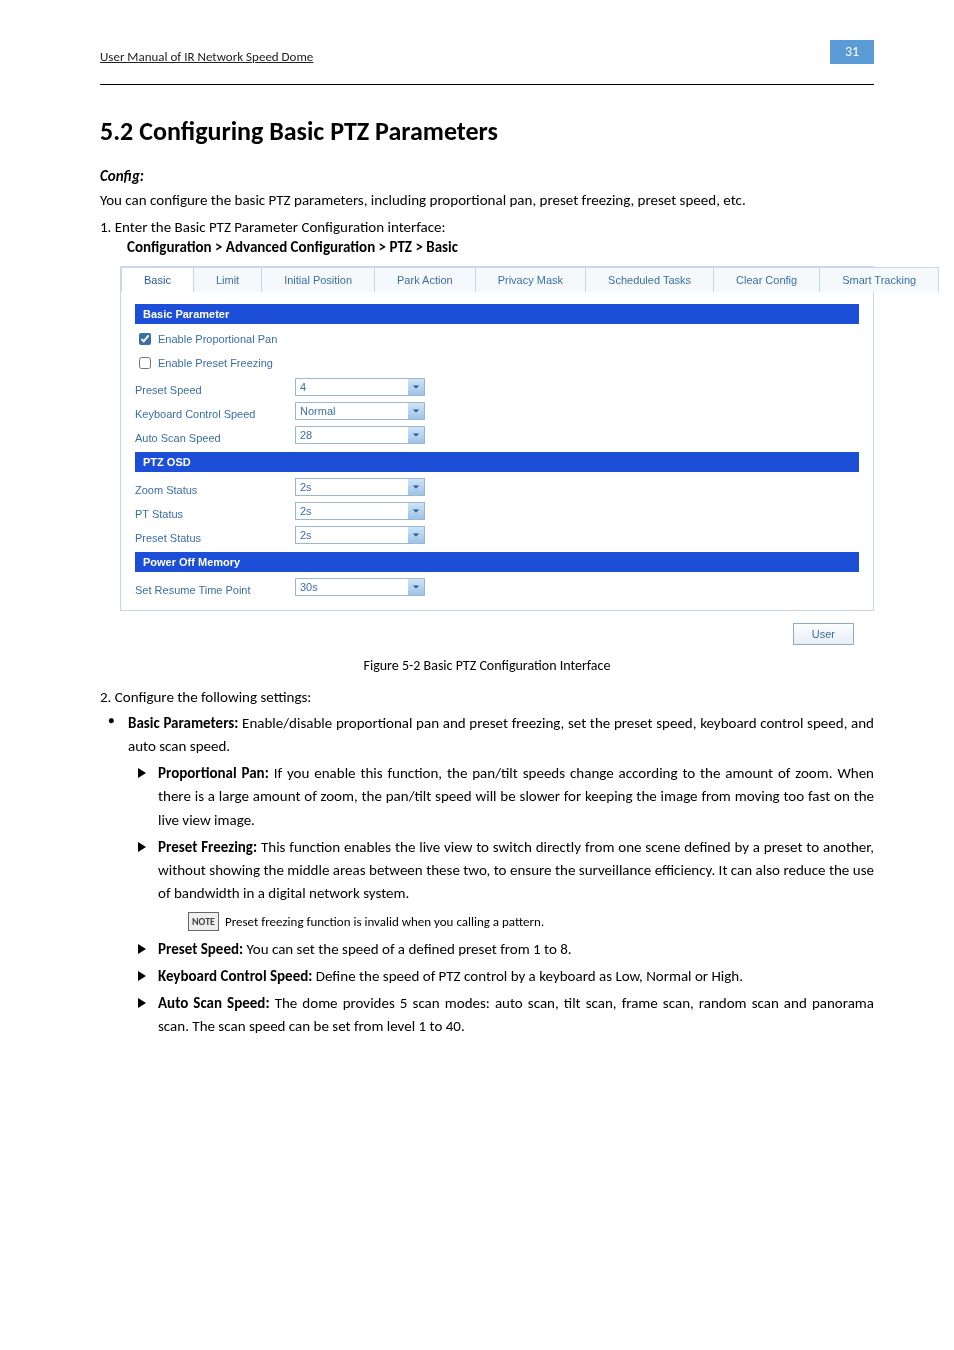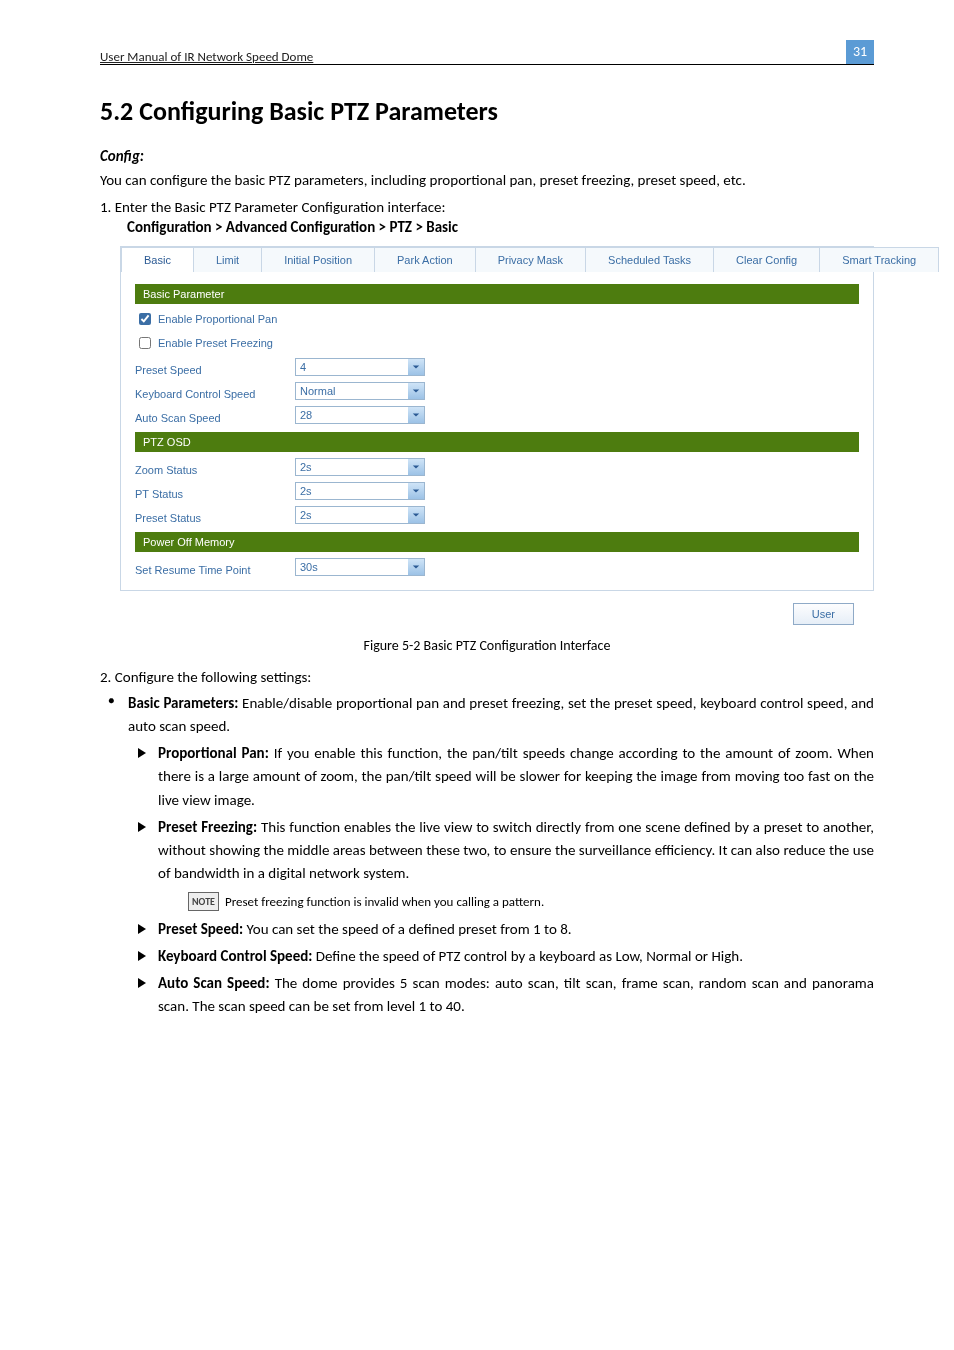"User Manual of IR Network" .header-row { padding-bottom: 0 -> 20px }
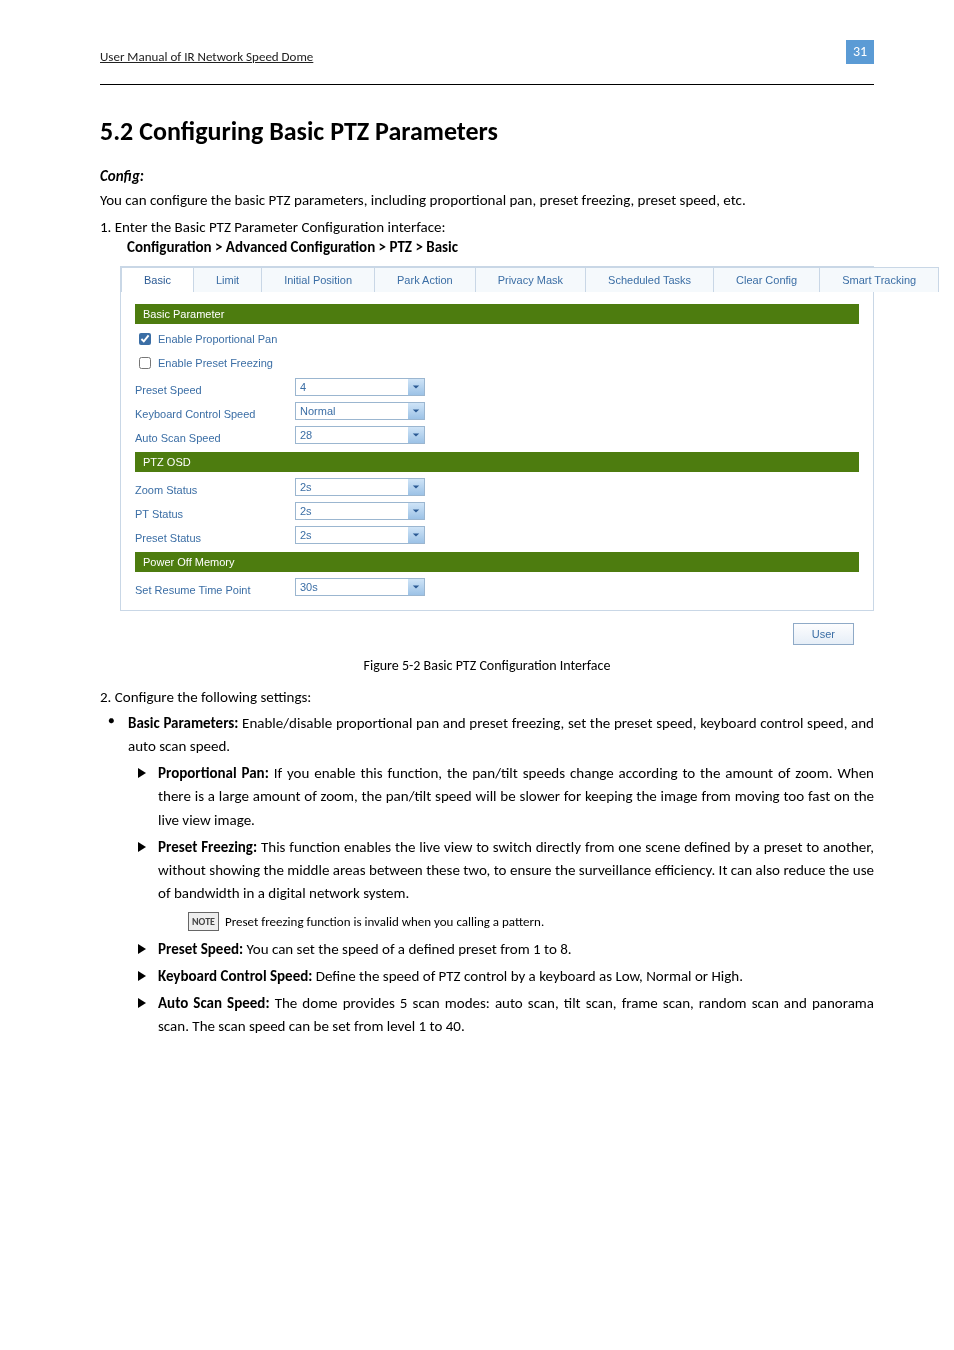"31" .page-num-box { width: 28px -> 44px }
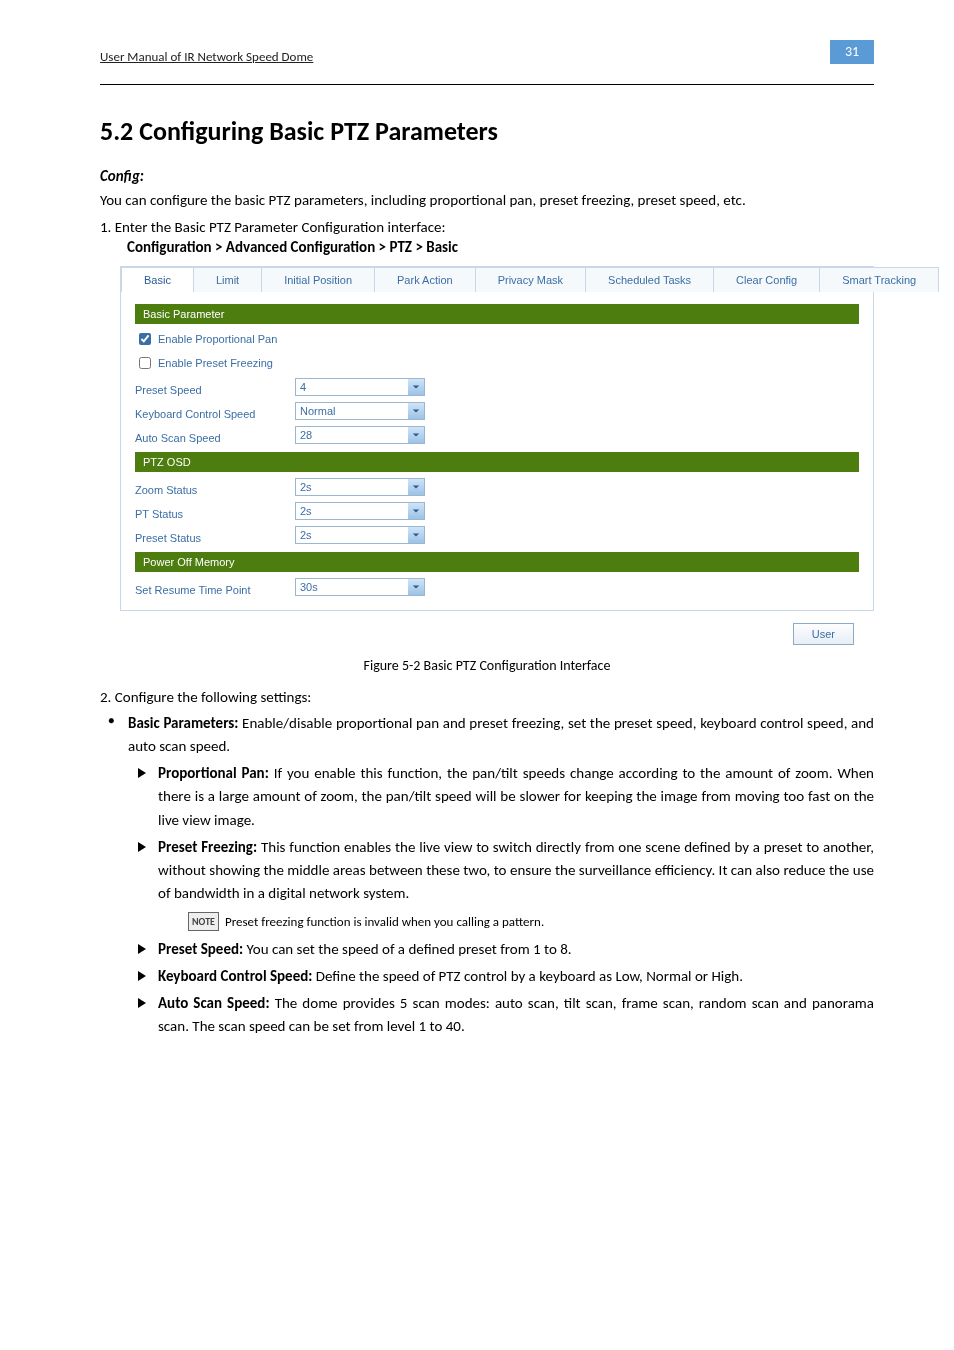"Basic Parameter" .section-bar { background: #4d7c0f -> #1d4ed8; font-weight: normal -> bold }
